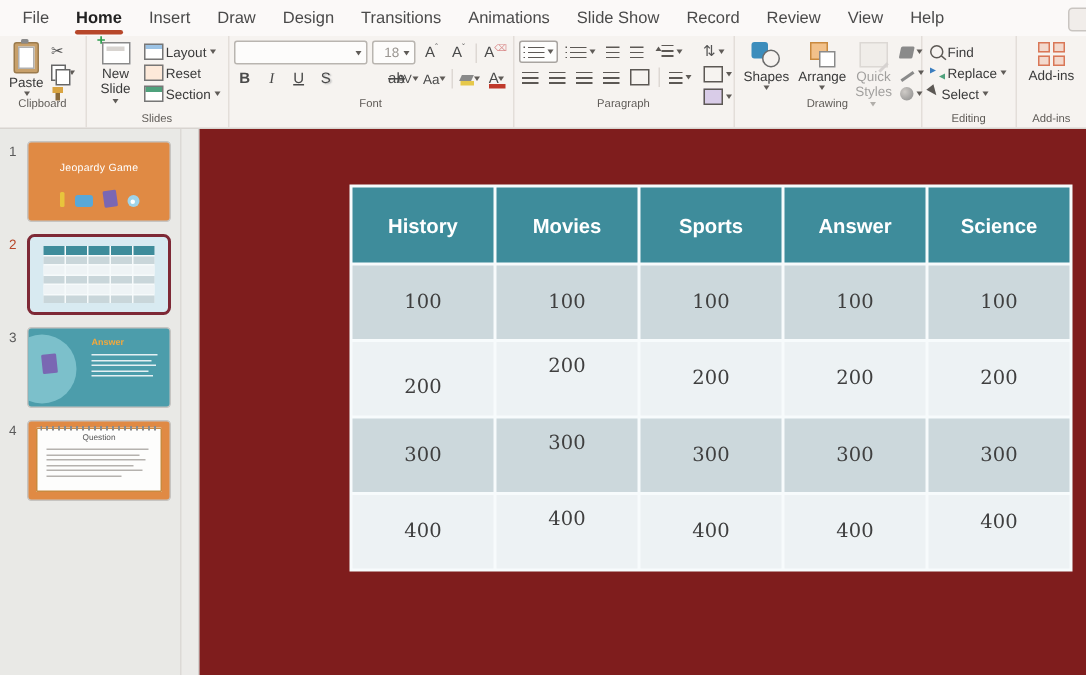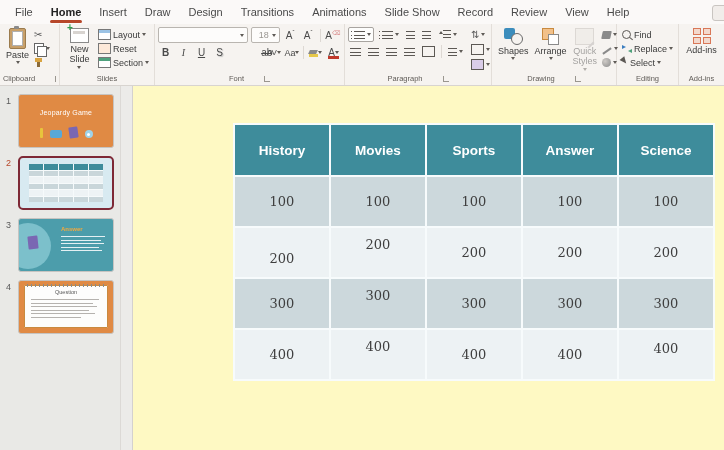"Clipboard" .glabel { flex-direction: none -> column }
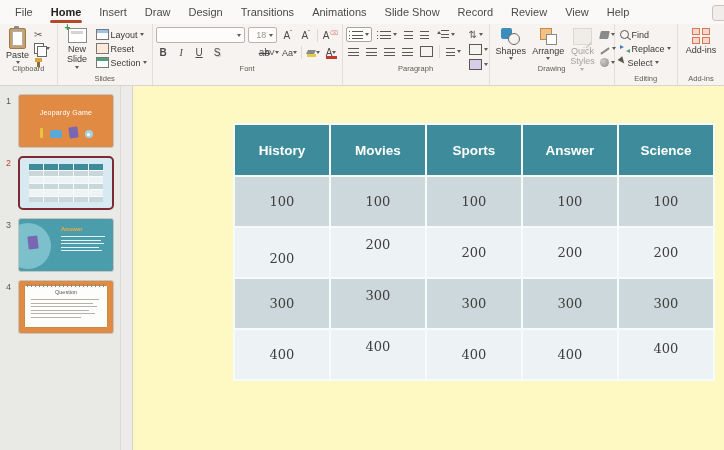"History" .canvas { background: #fef9c3 -> #7f1d1d }
